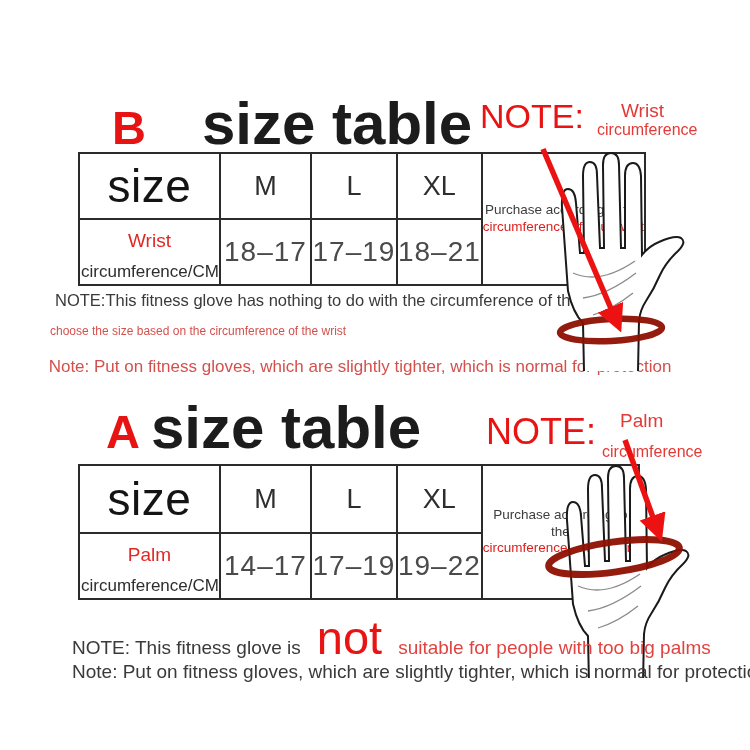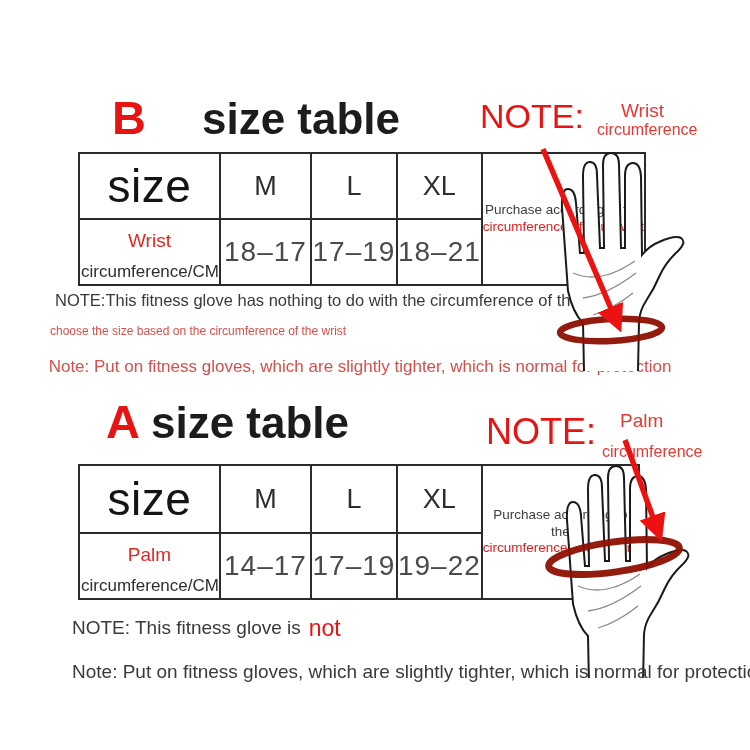"size table" .sec-title .rest { font-size: 44px -> 60px }
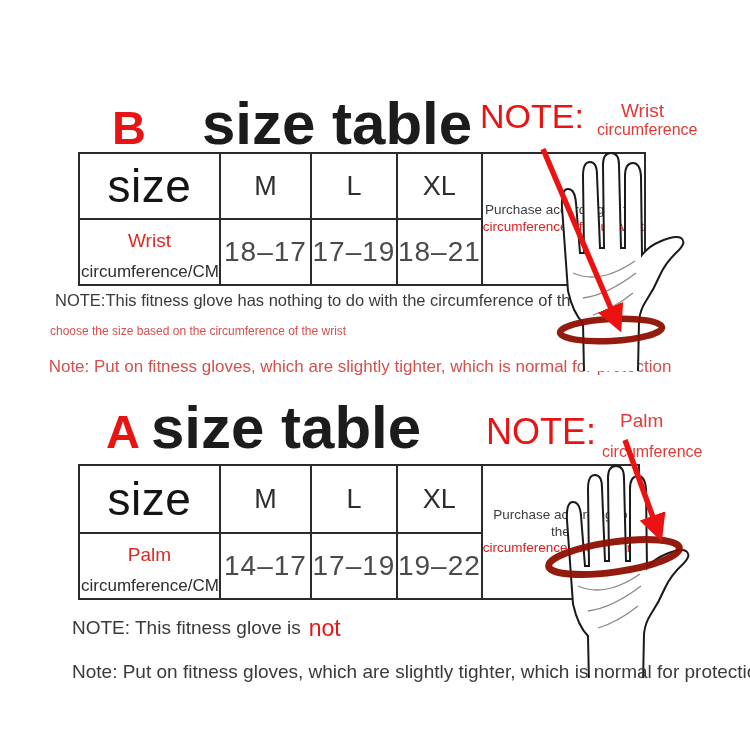"not" .a1-not { font-size: 23px -> 47px; margin: 0 8px -> 0 16px }
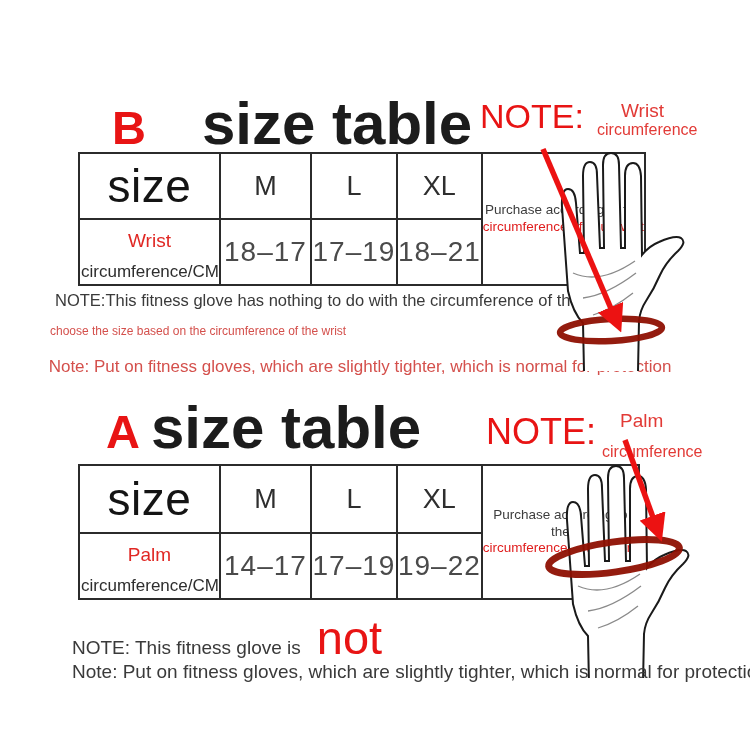"suitable for people with too" span.a1-suffix { html: none -> <span>suitable for people with too big palms</span> }
